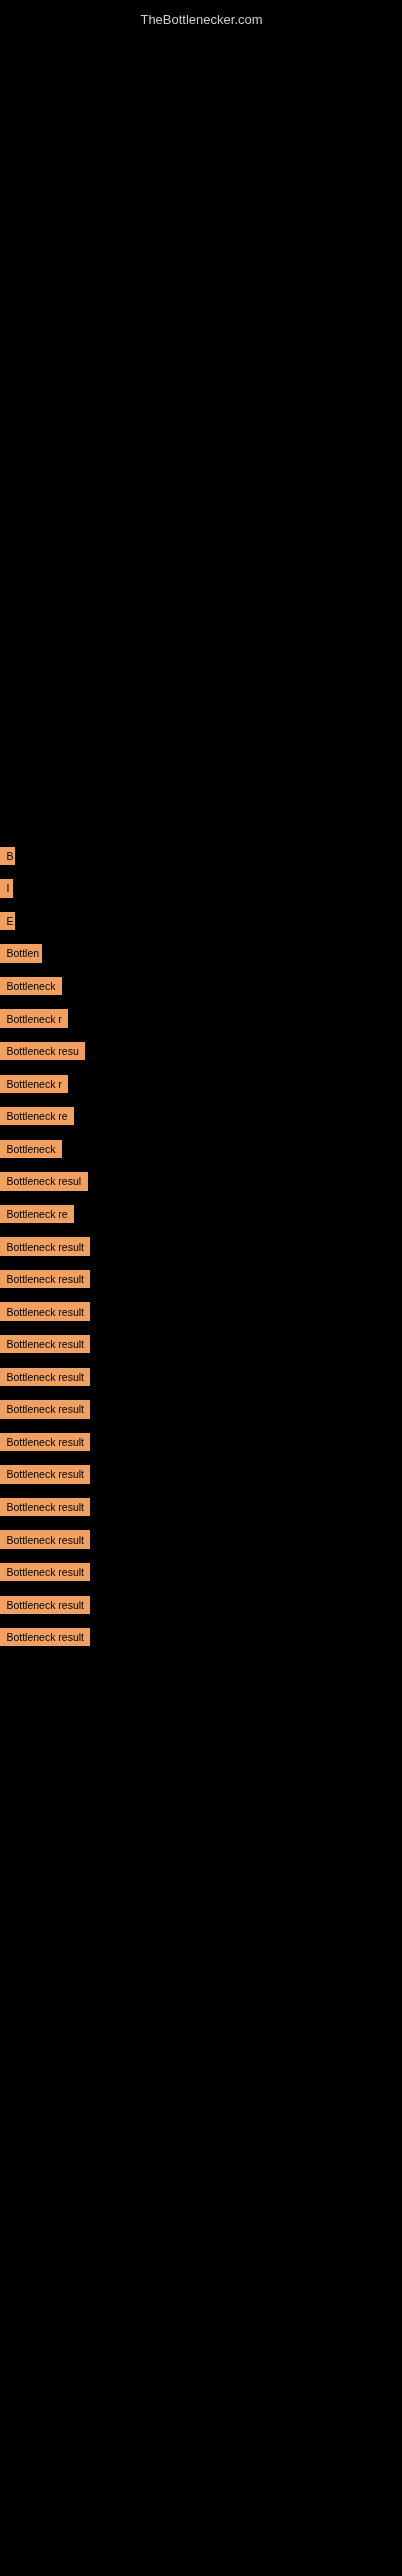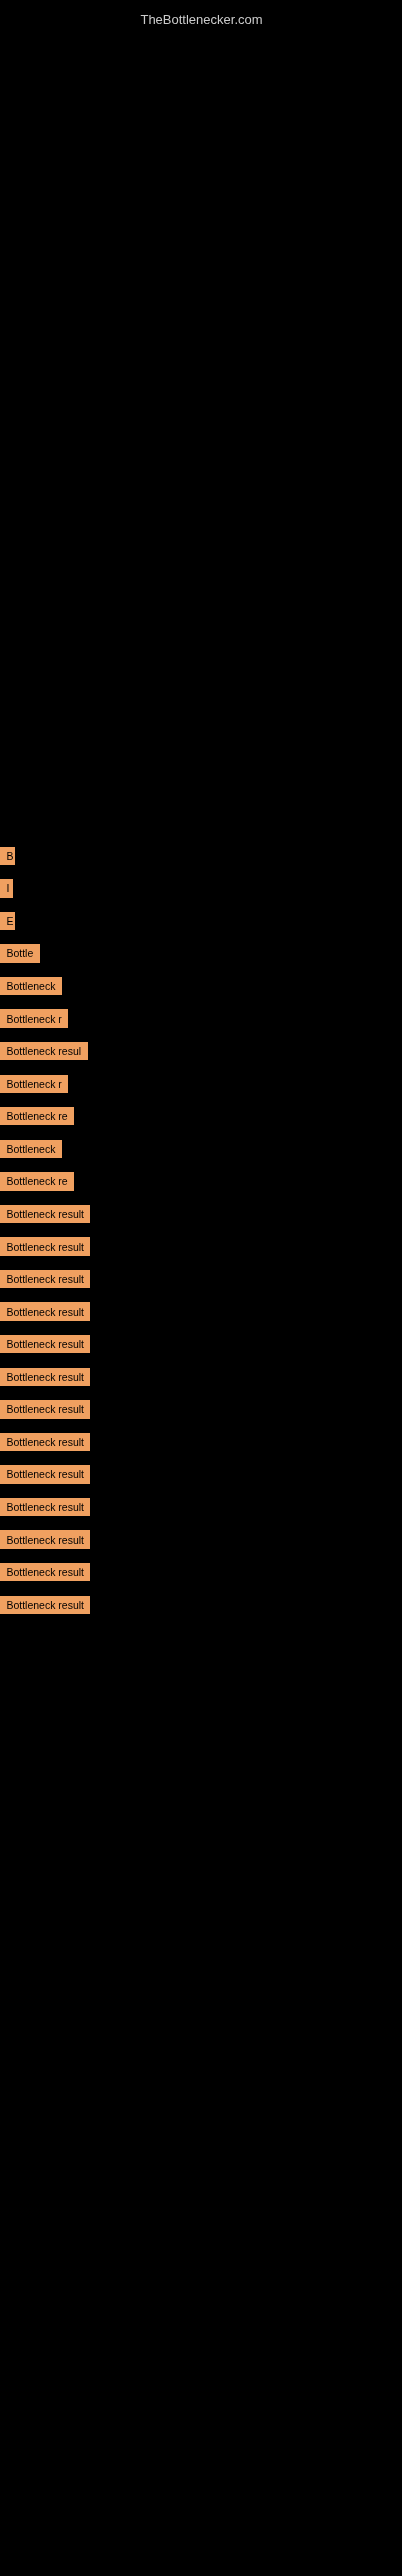"Bottle" span.bottleneck-label { text: Bottle -> Bottlen }
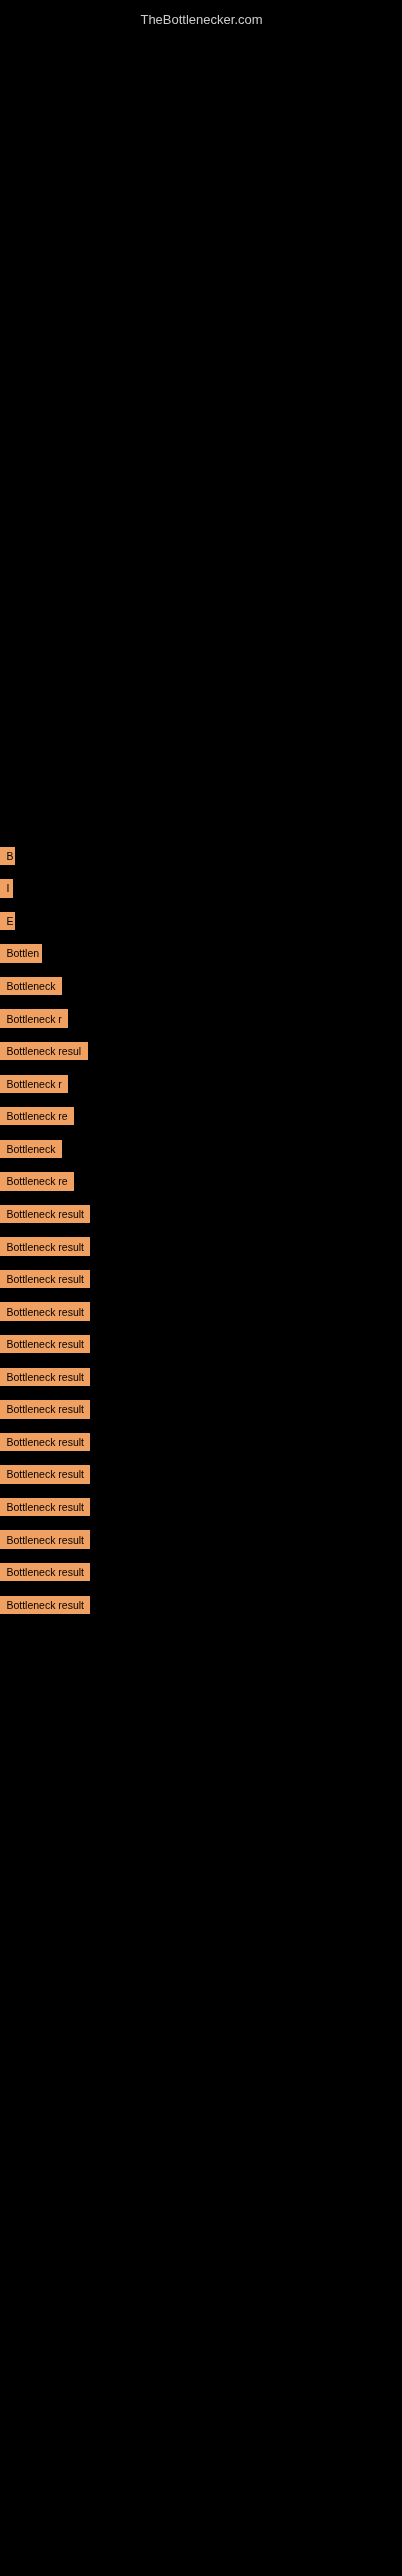"Bottleneck resul" span.bottleneck-label { text: resul -> resu }
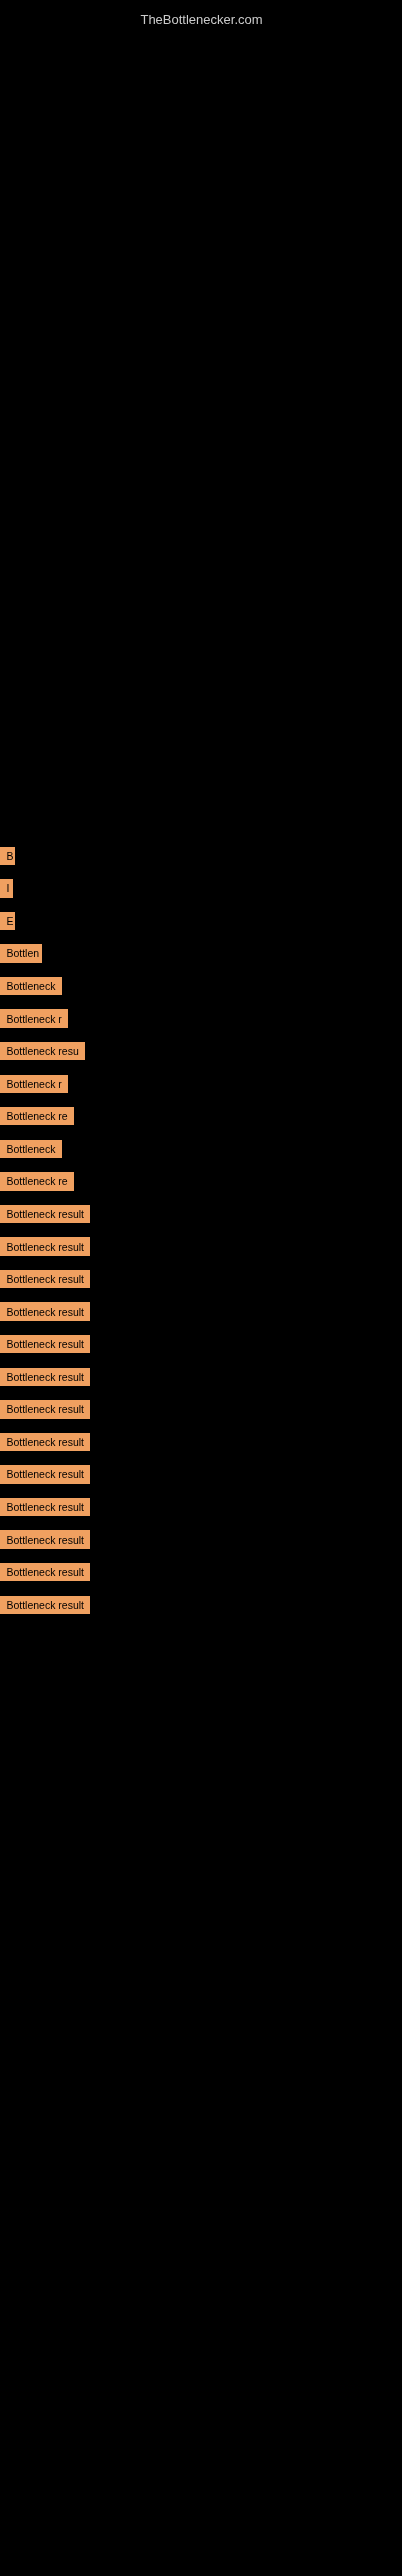"Bottleneck resul" div.bottleneck-item { html: none -> <div><span>Bottleneck resul</span></div> }
